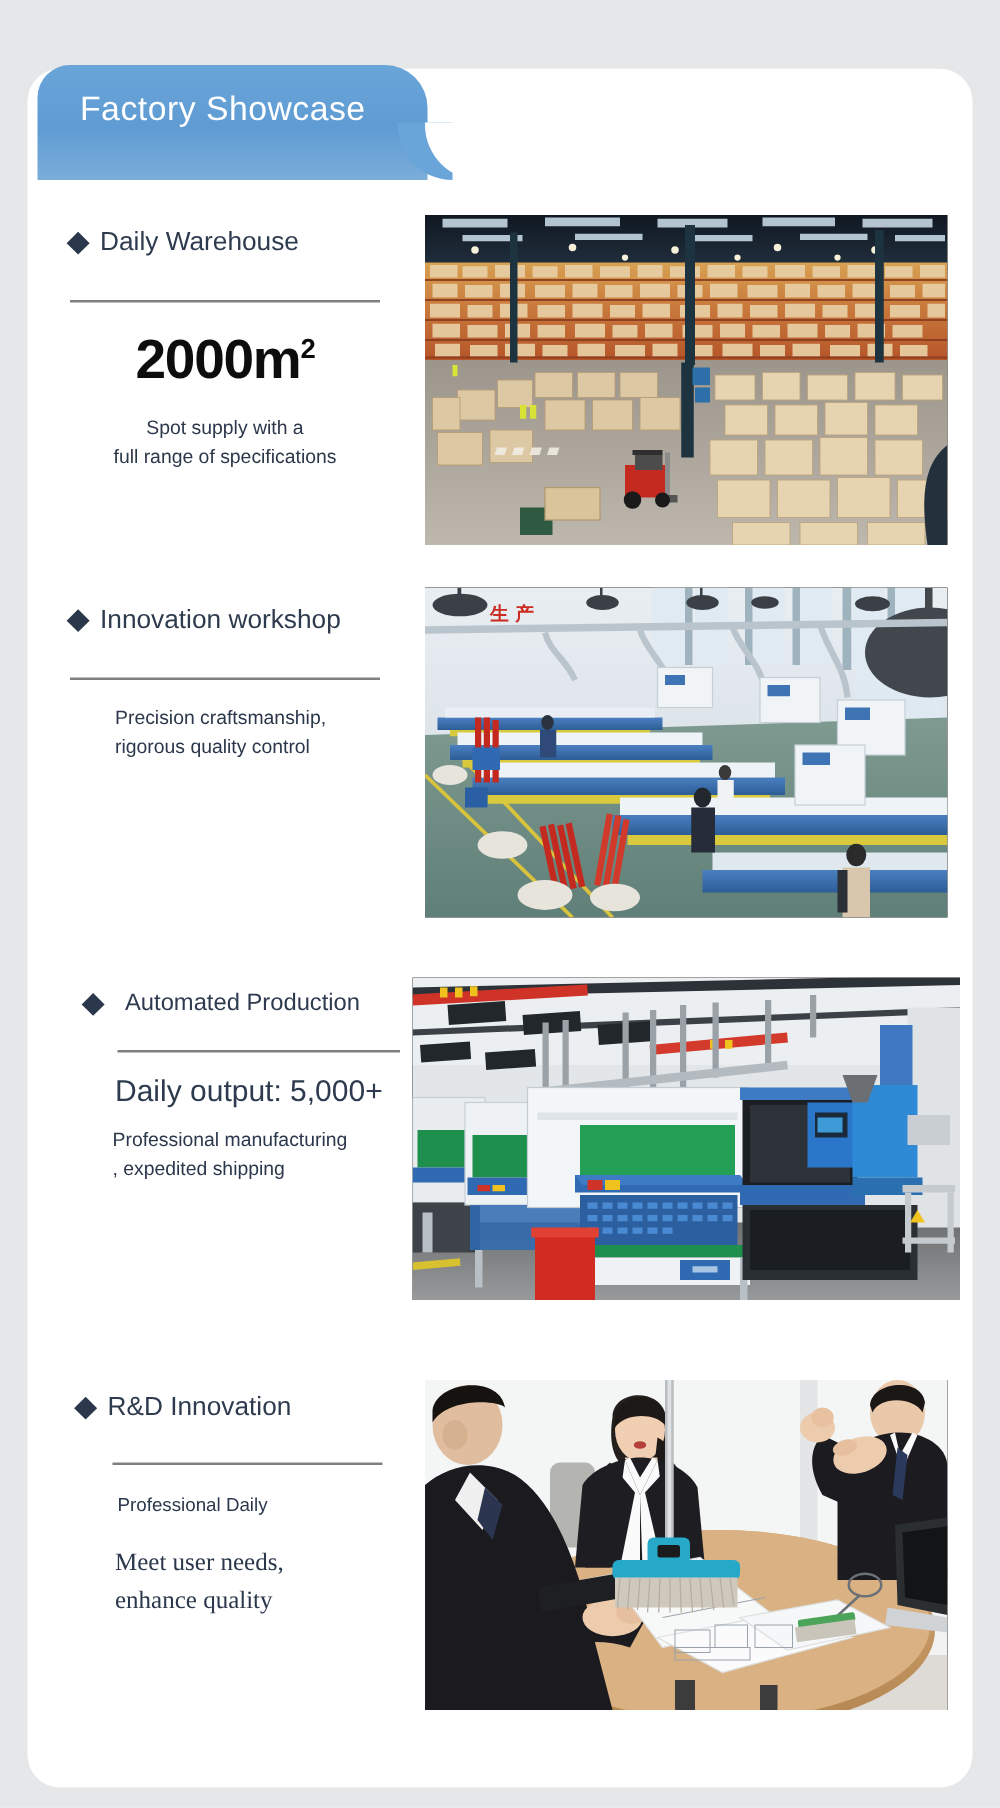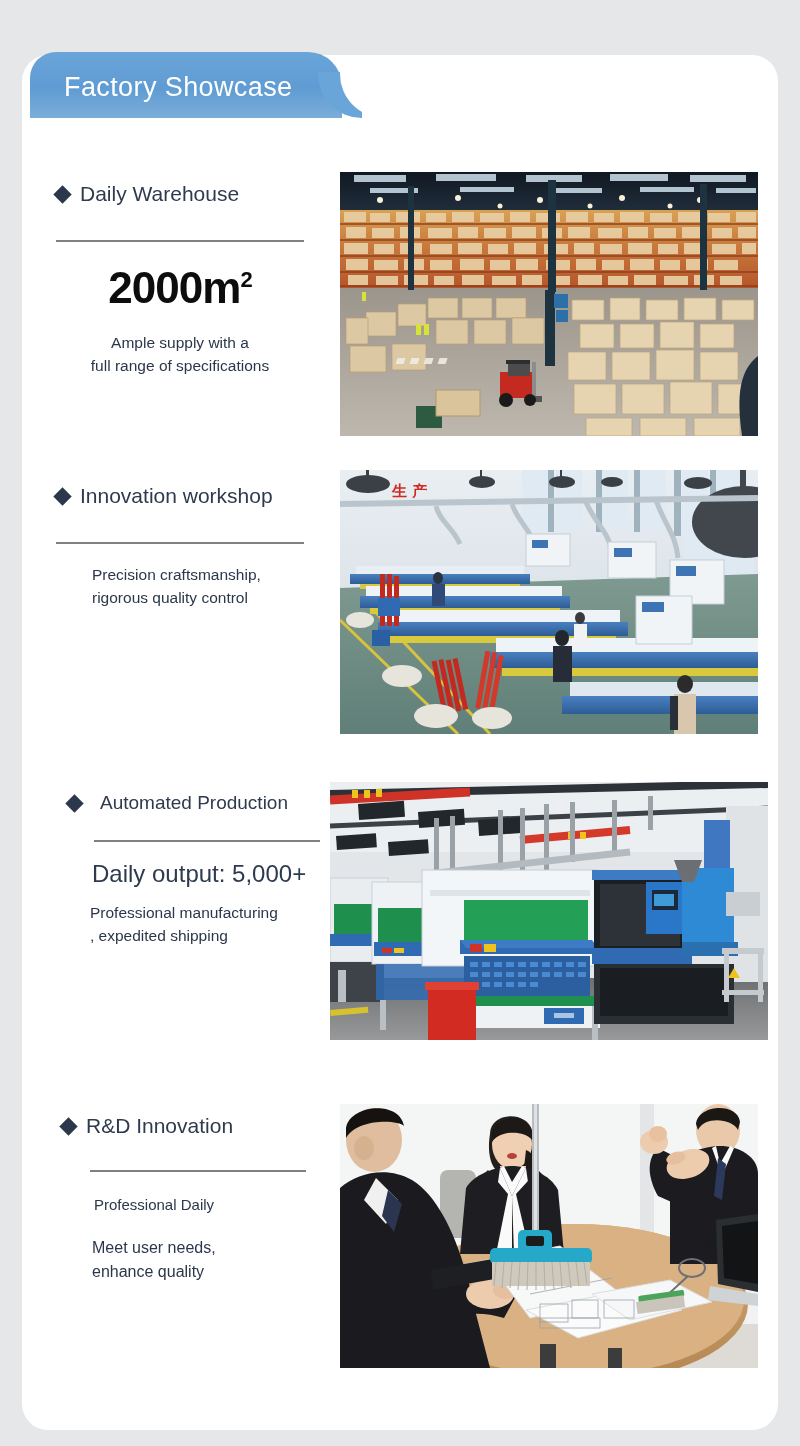"Factory Showcase" .header-tab { height: 66px -> 92px }
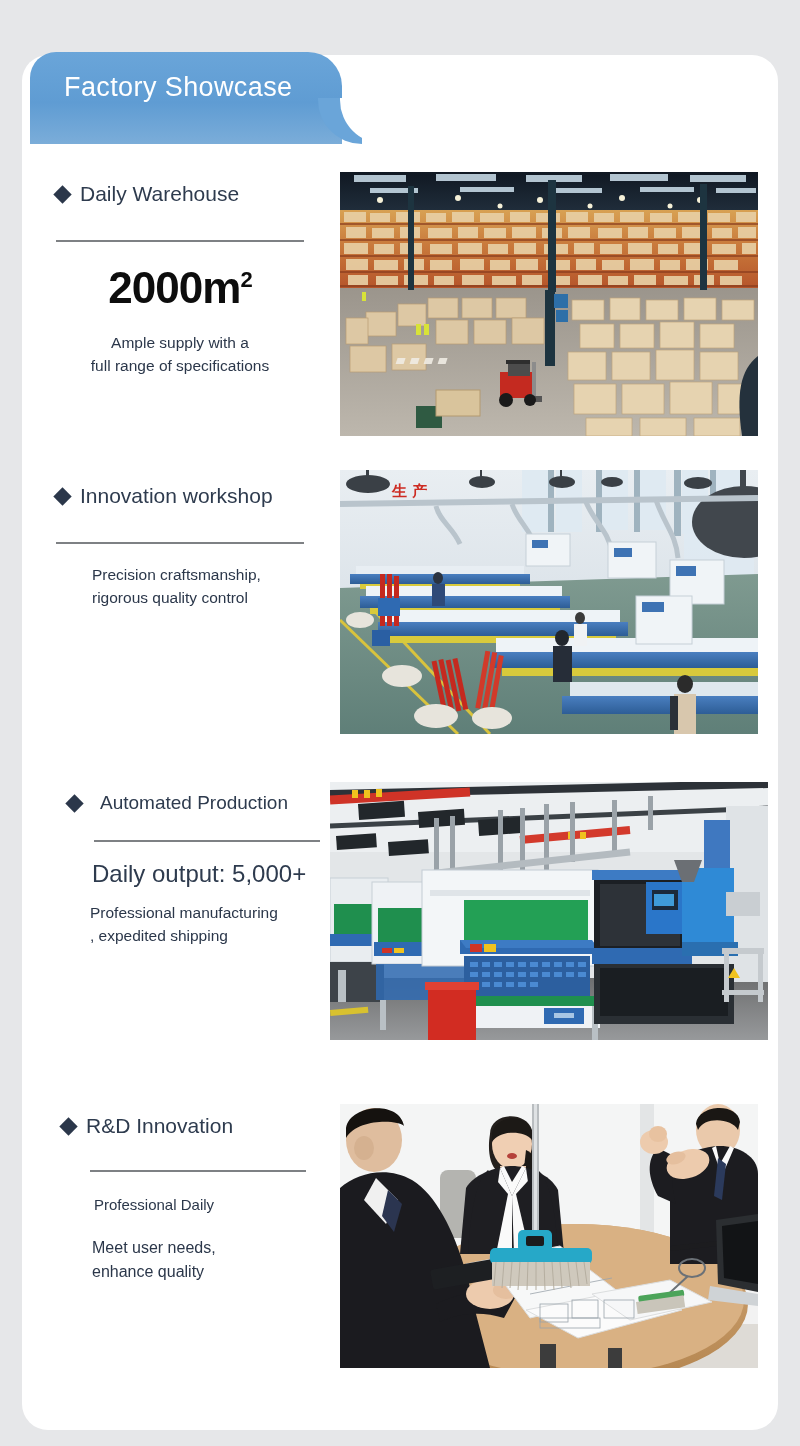"Ample supply with a" div.sec-desc { text: Ample -> Spot }
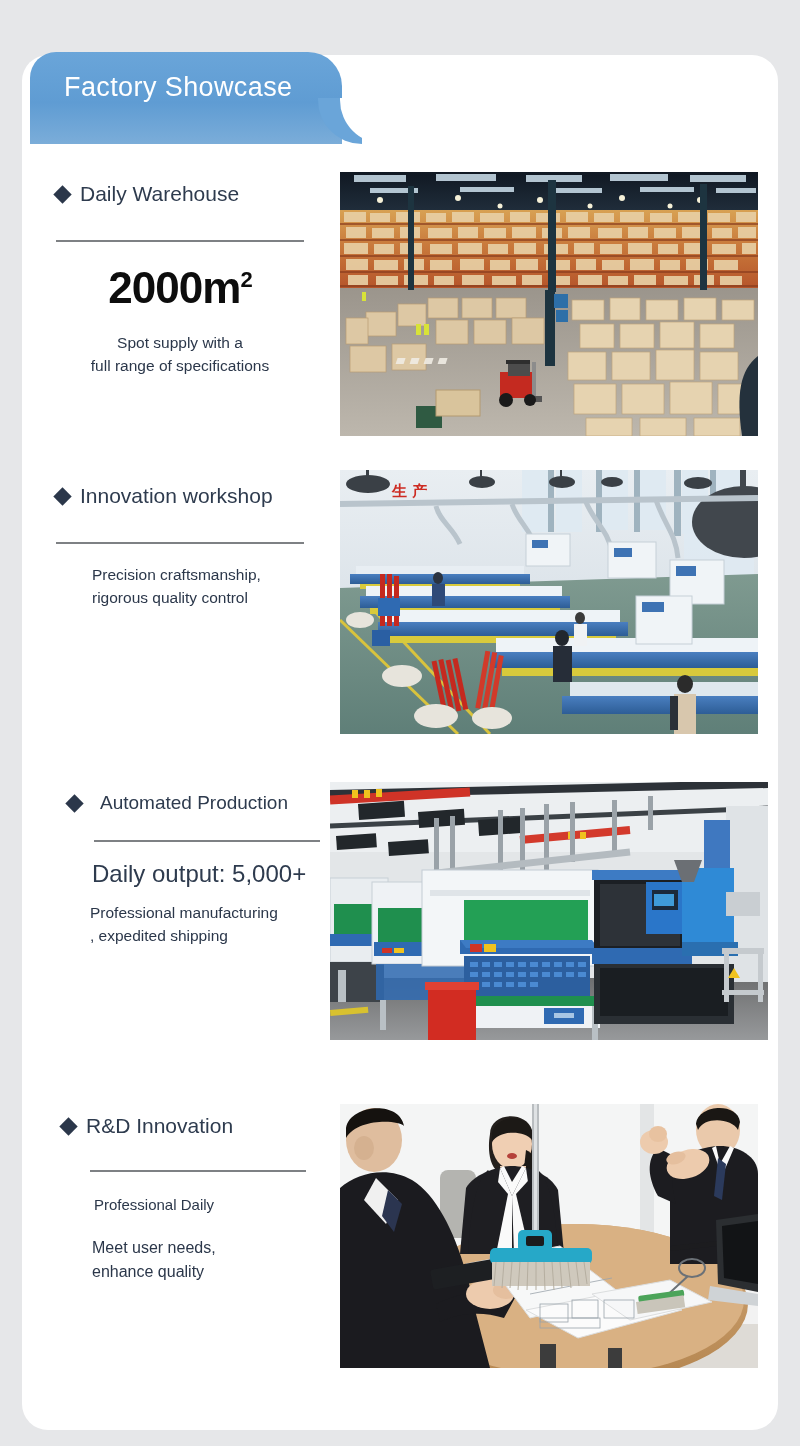"Meet user needs," div.sec-desc { font-family: none -> Liberation Serif, serif; font-size: 16px -> 20px }
